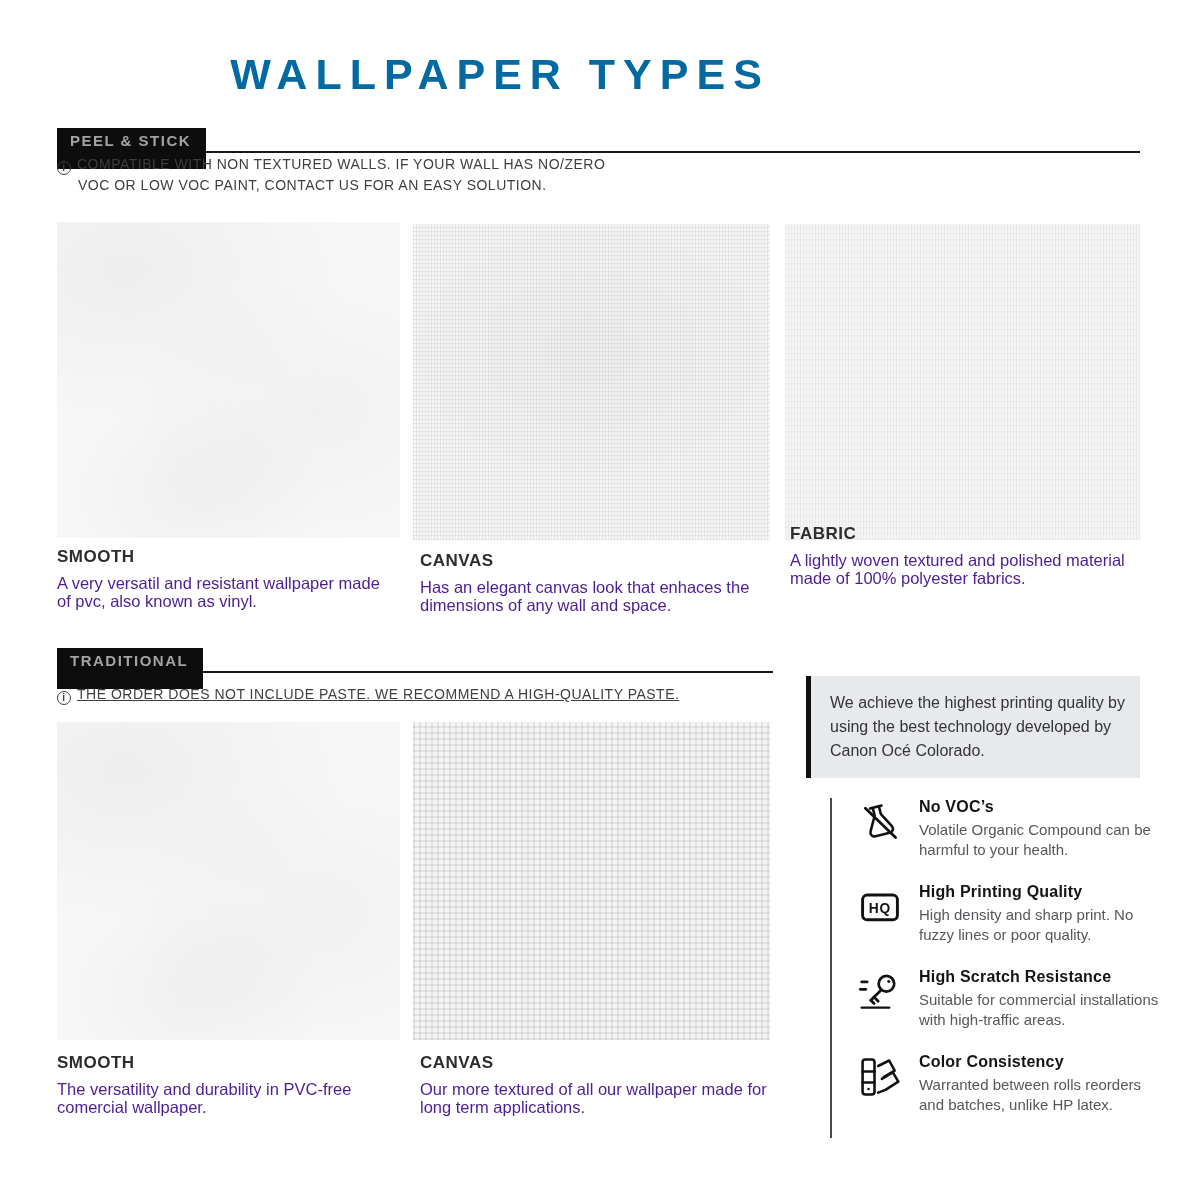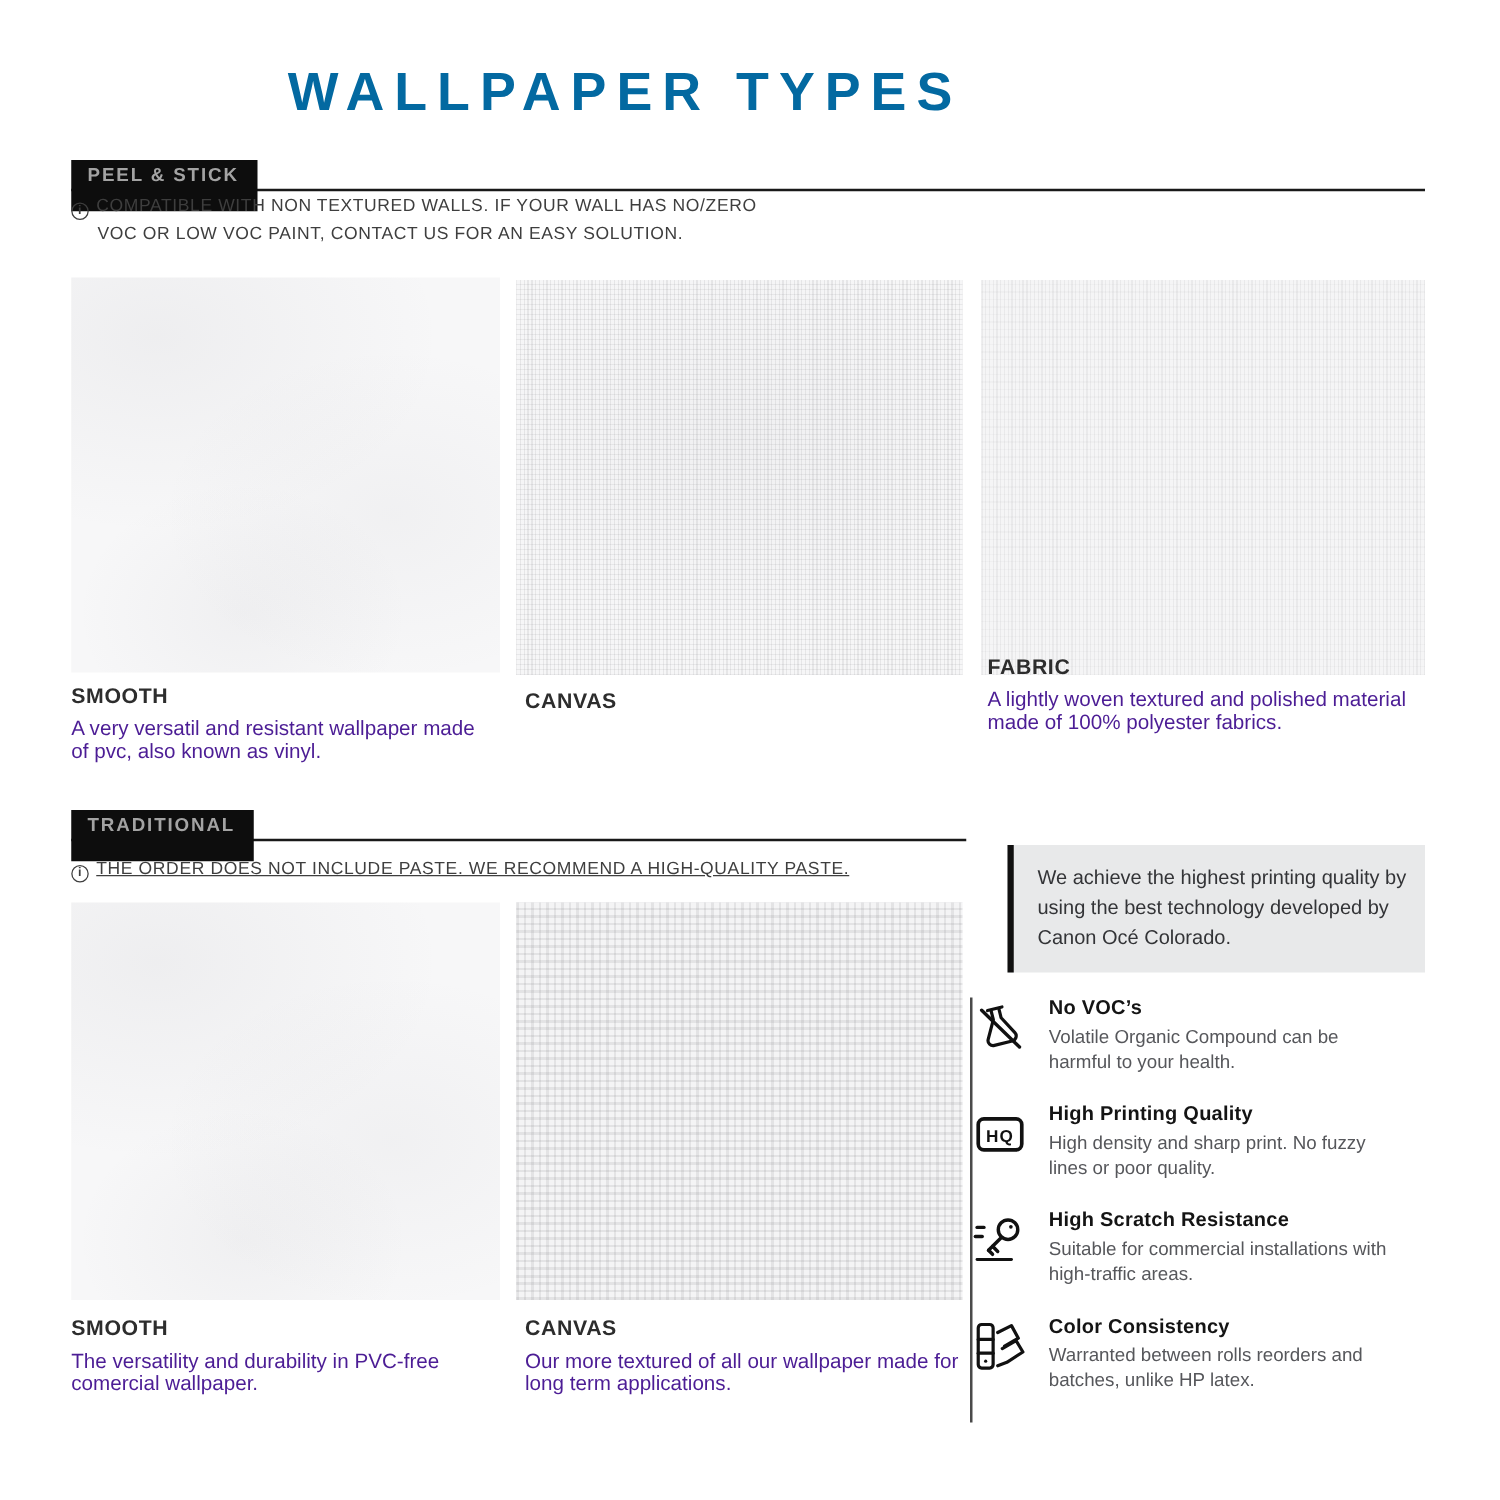"Has an elegant canvas look" p { html: none -> <p>Has an elegant canvas look that enhaces the dimensions of any wall and space.</p> }
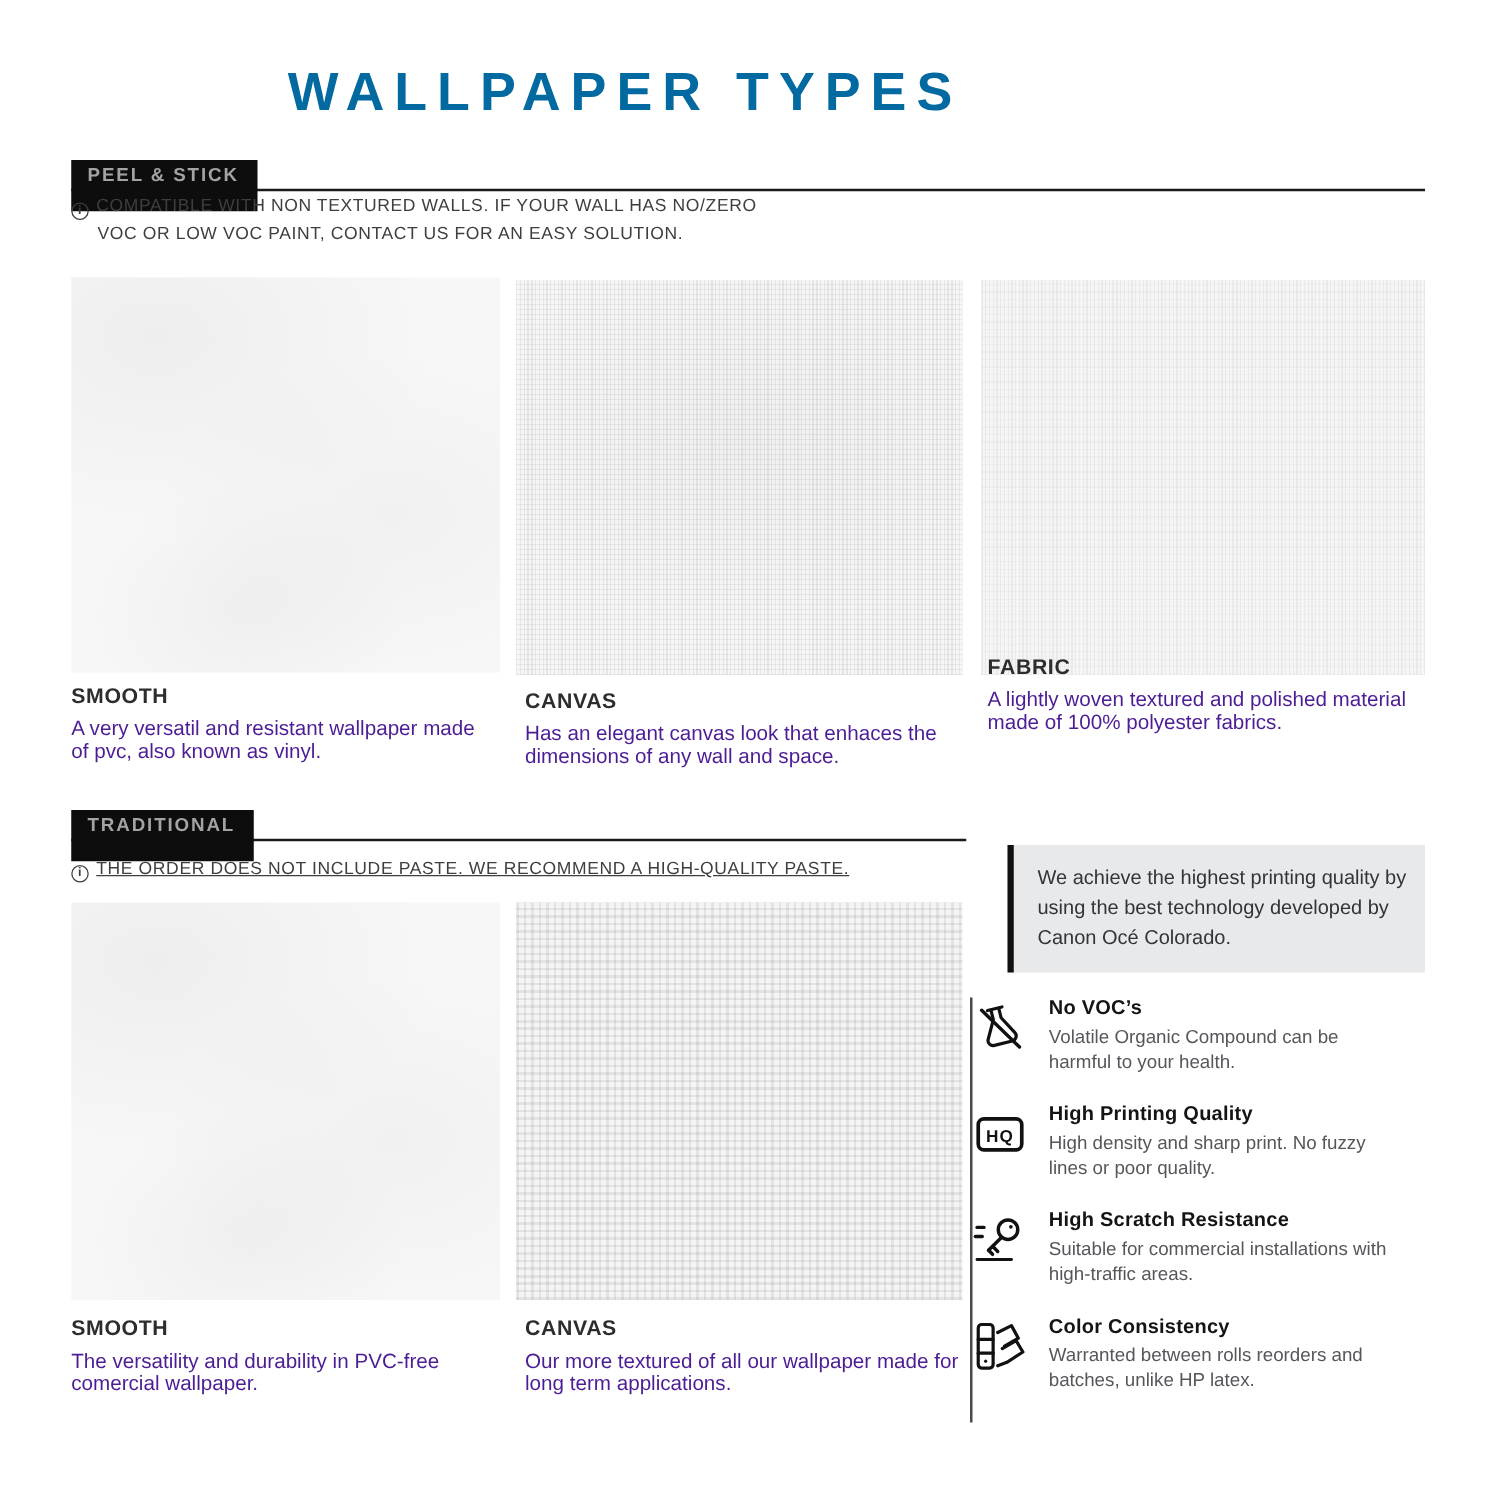"No VOC’s" .features { left: 776px -> 830px; padding-left: none -> 26px }
